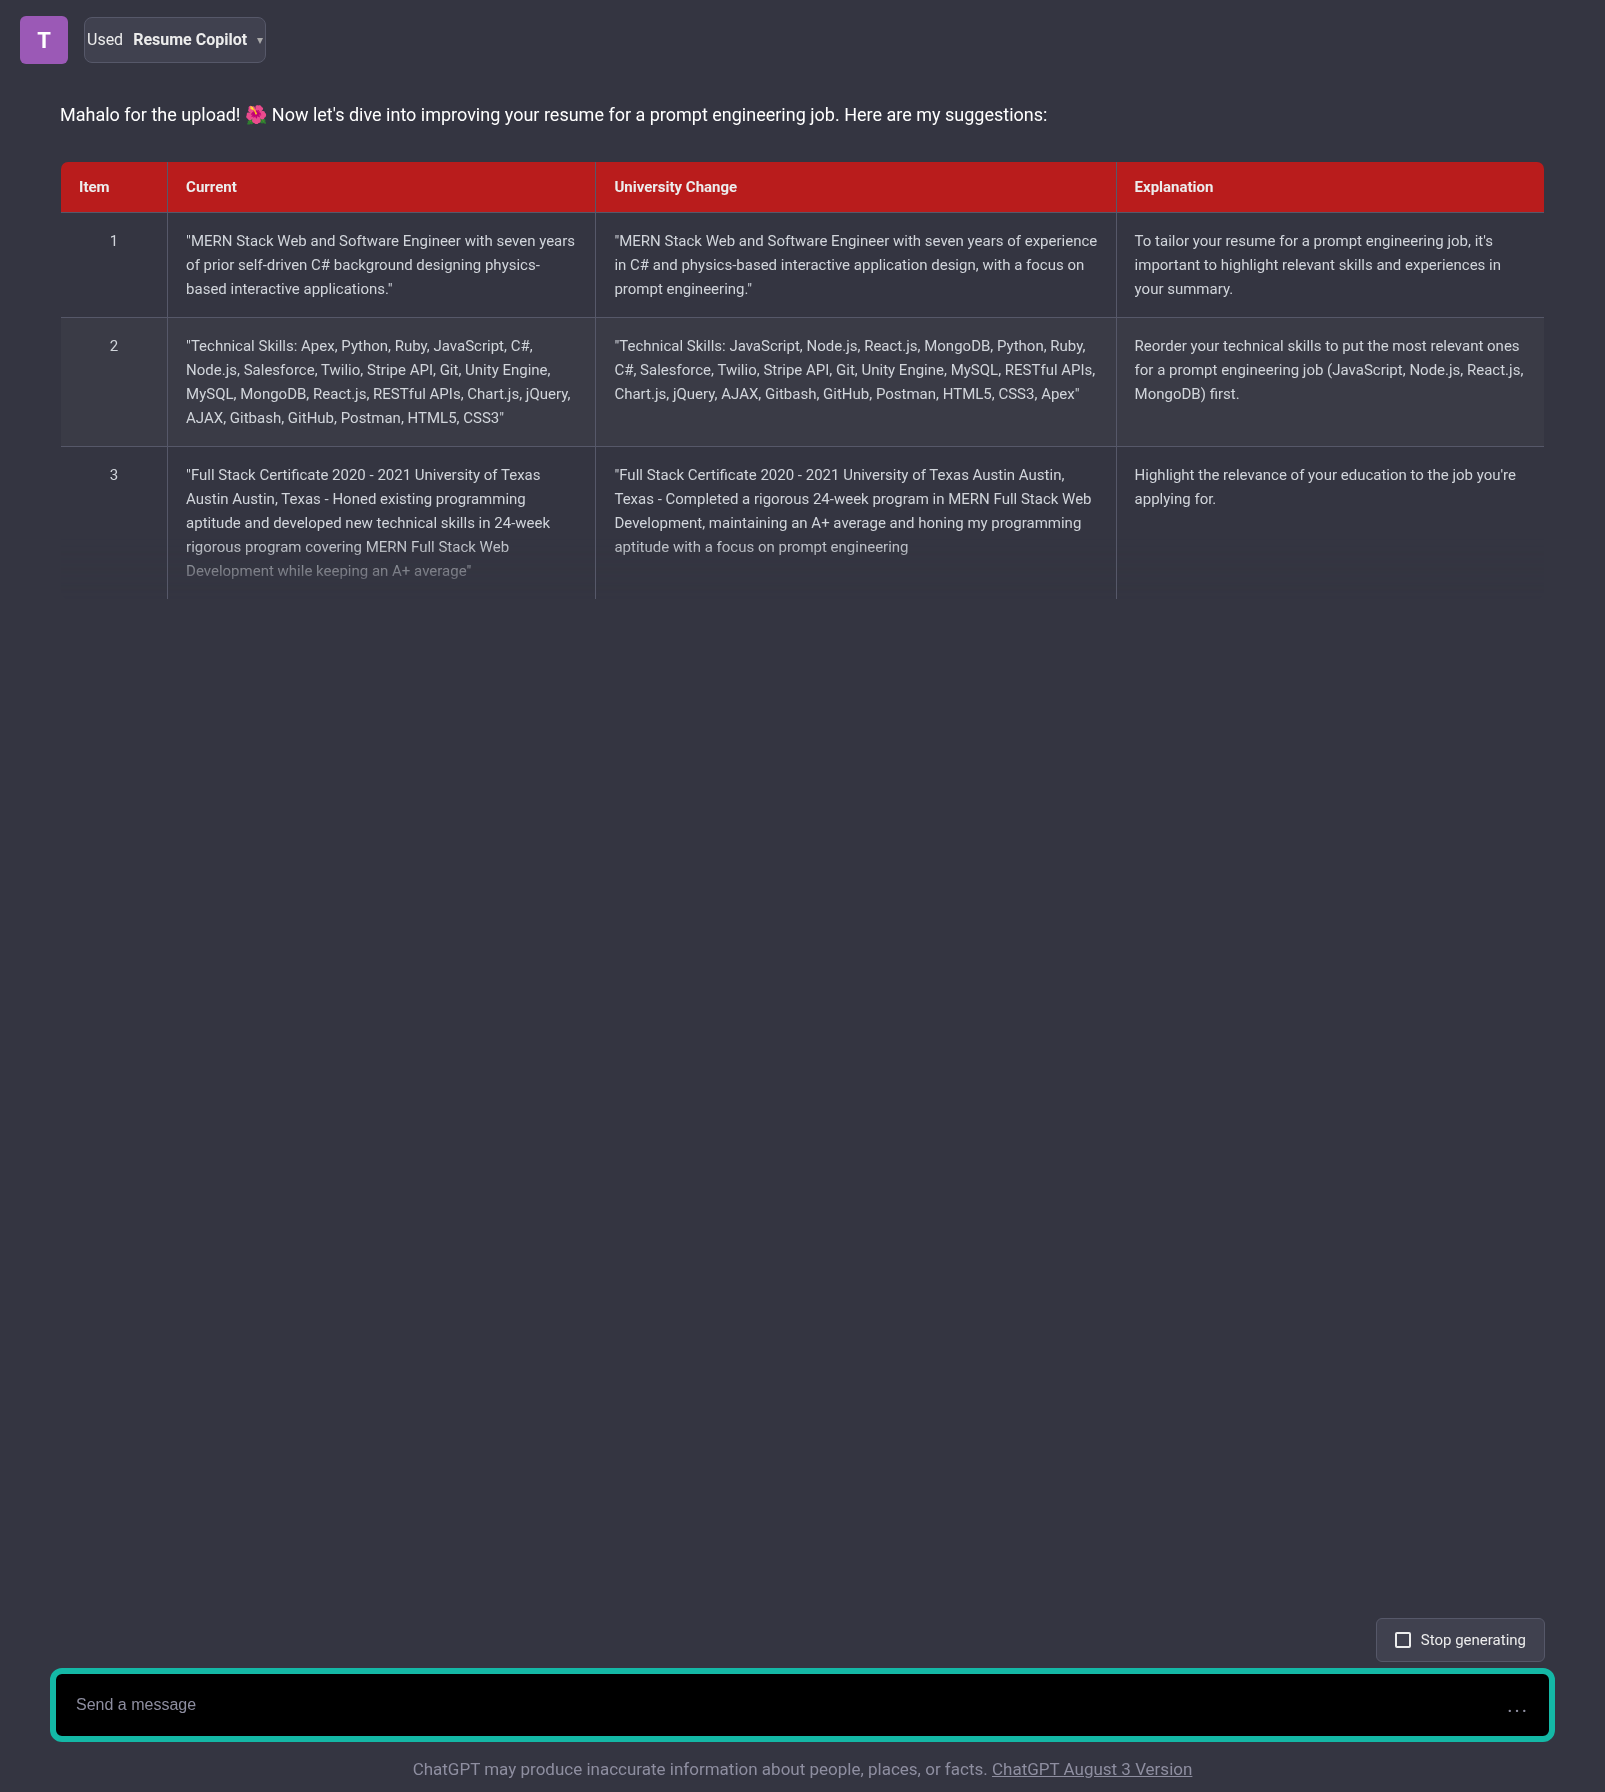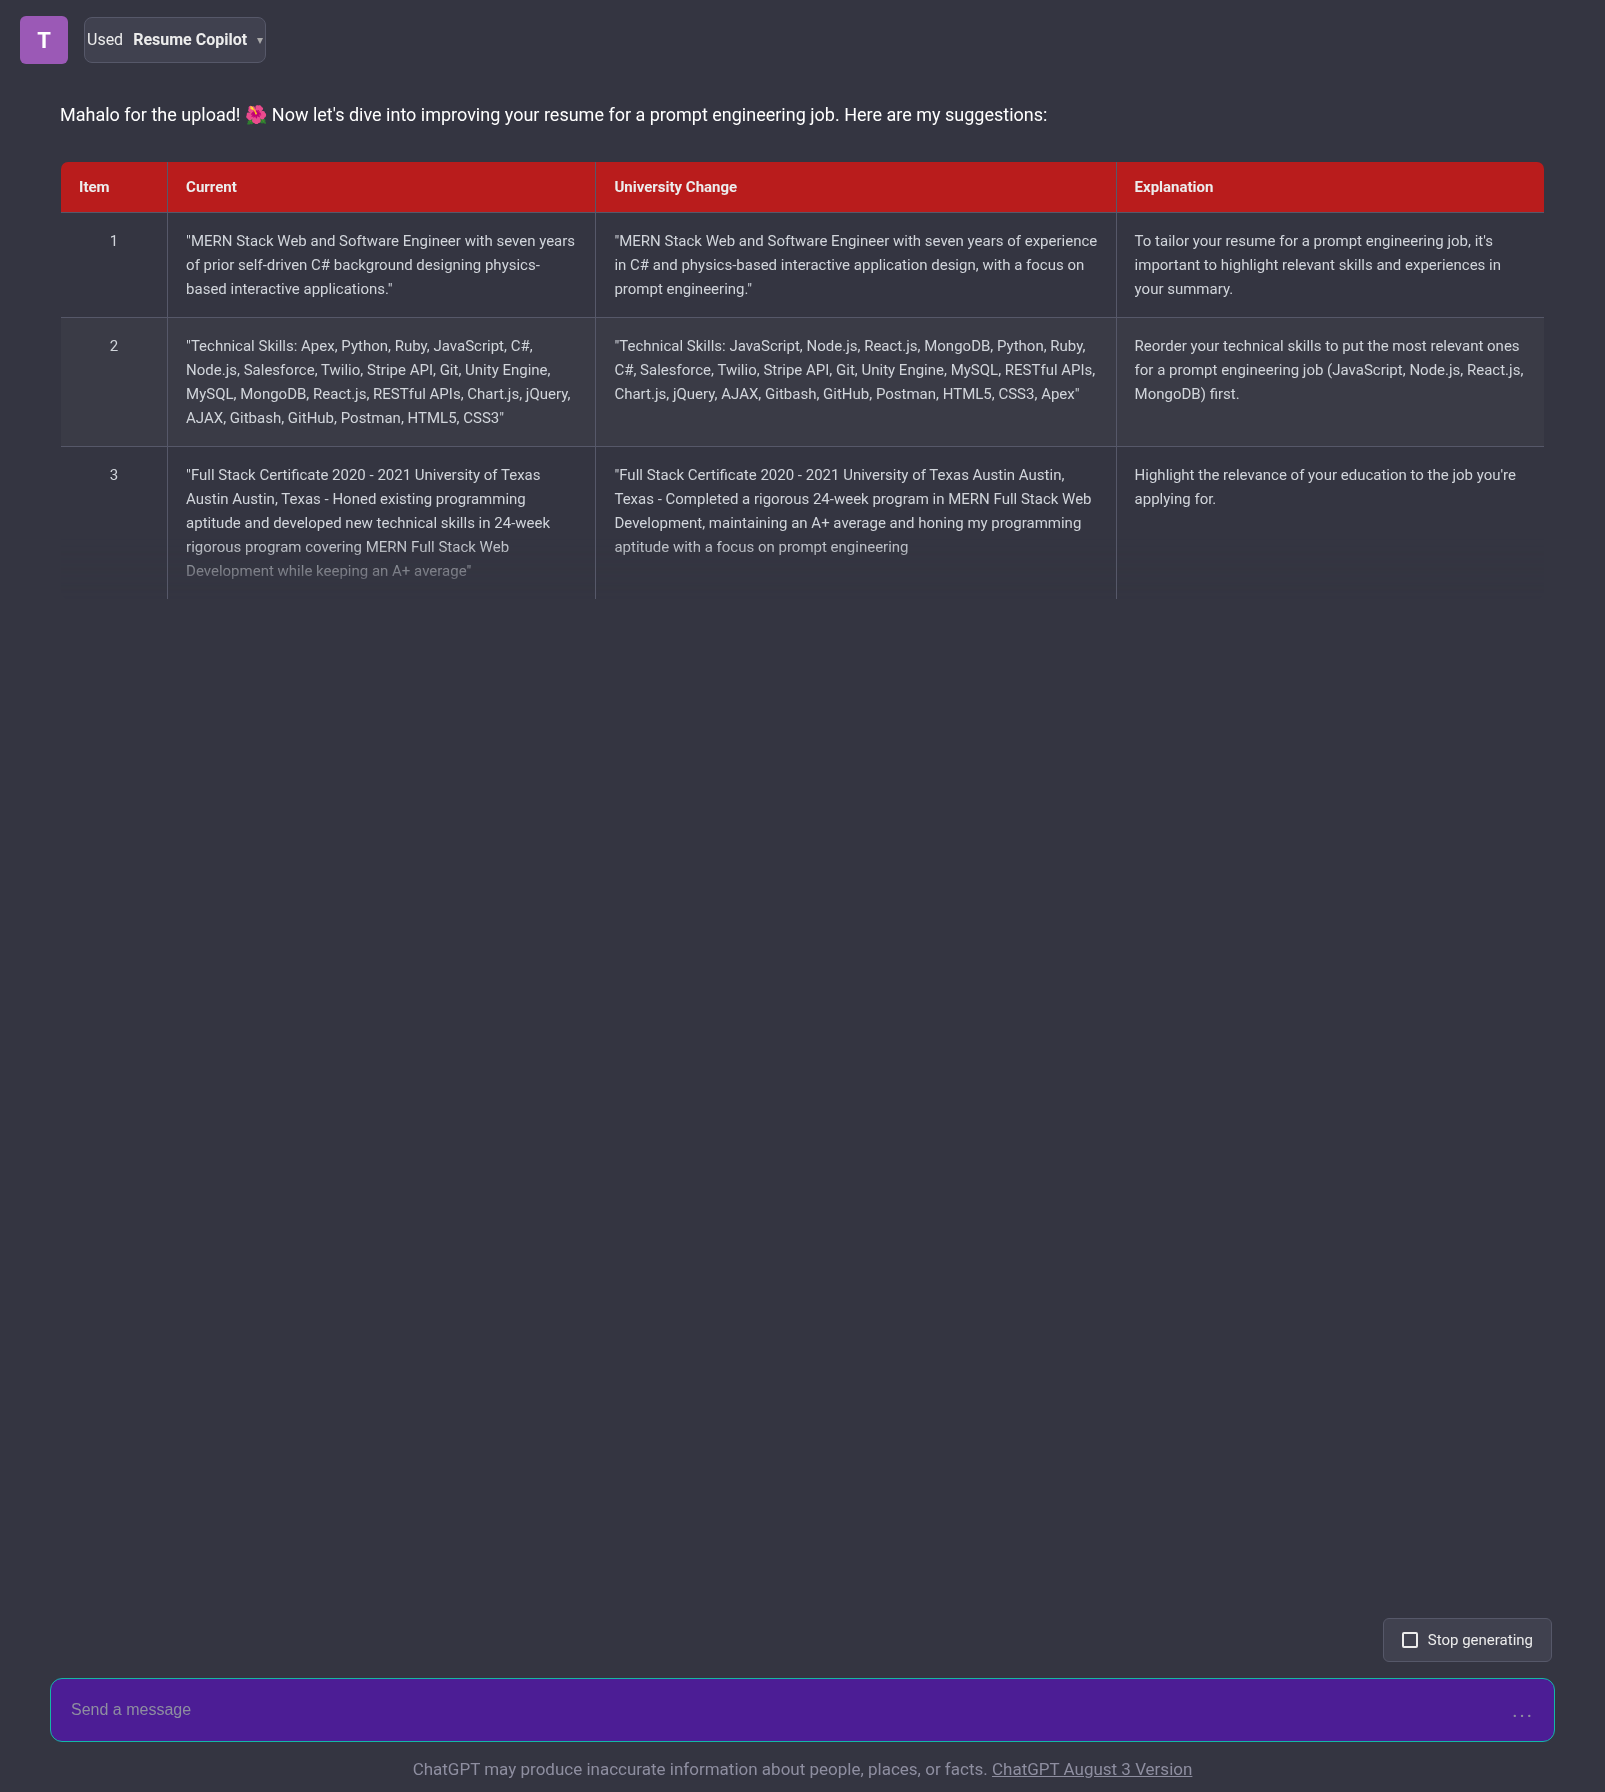"Stop generating" .stop-generating-btn { right: 53px -> 60px }
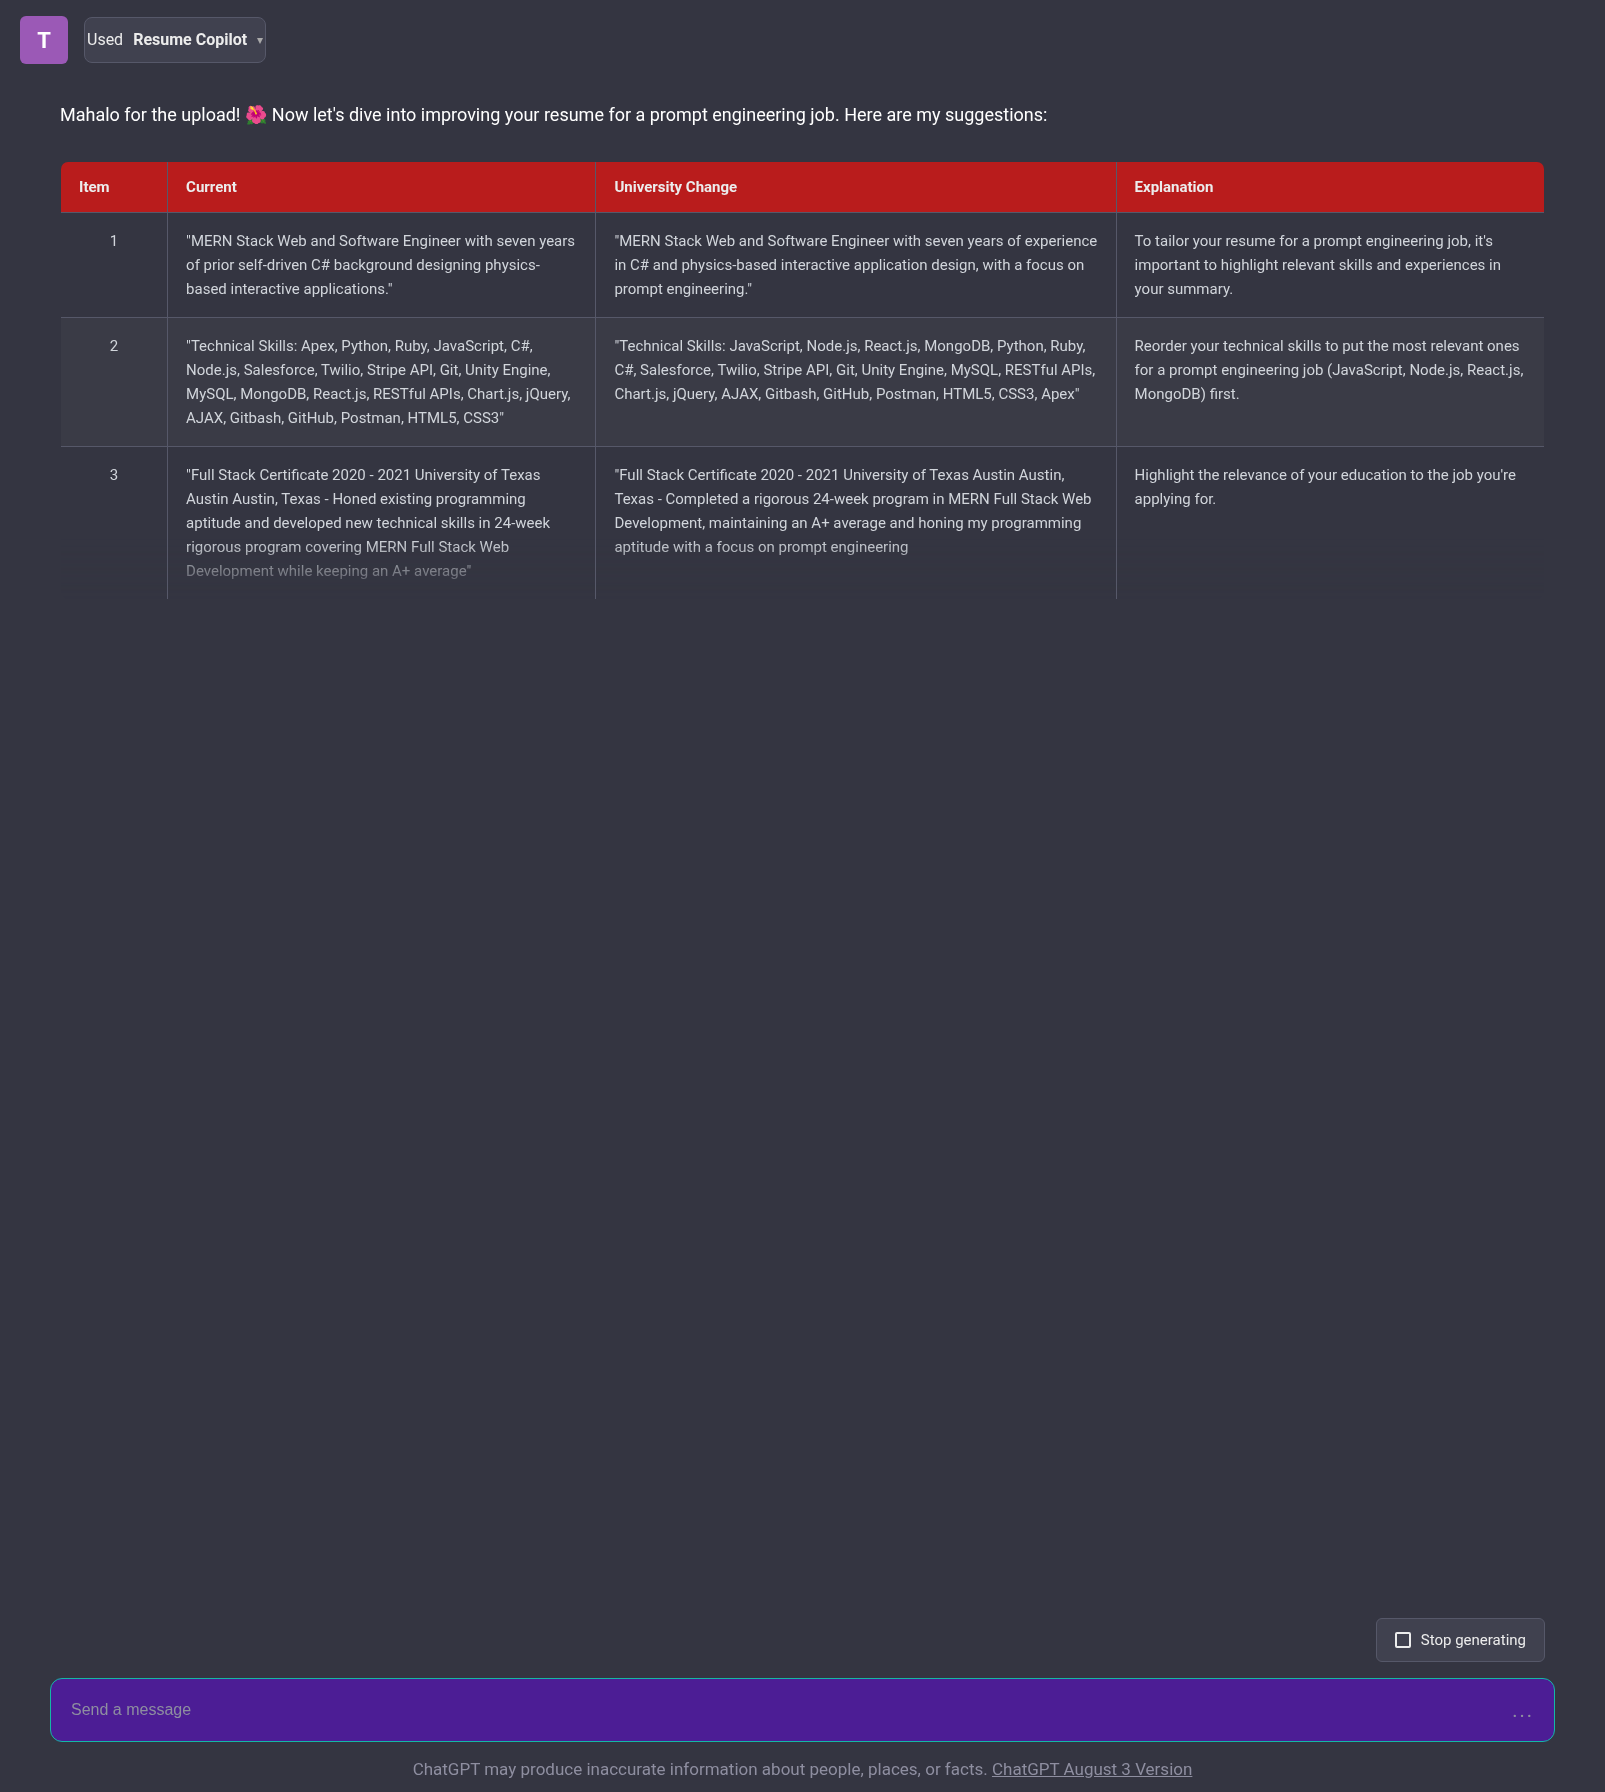"Send a message" .input-bar { background-color: #4c1d95 -> #000000; border: 1px solid #14b8a6 -> 6px solid #14b8a6 }
